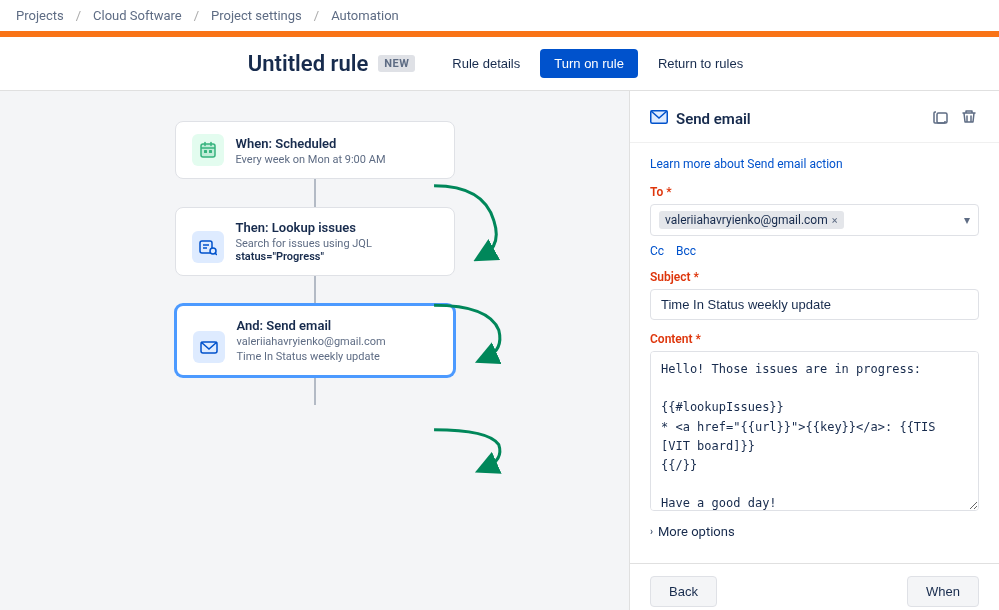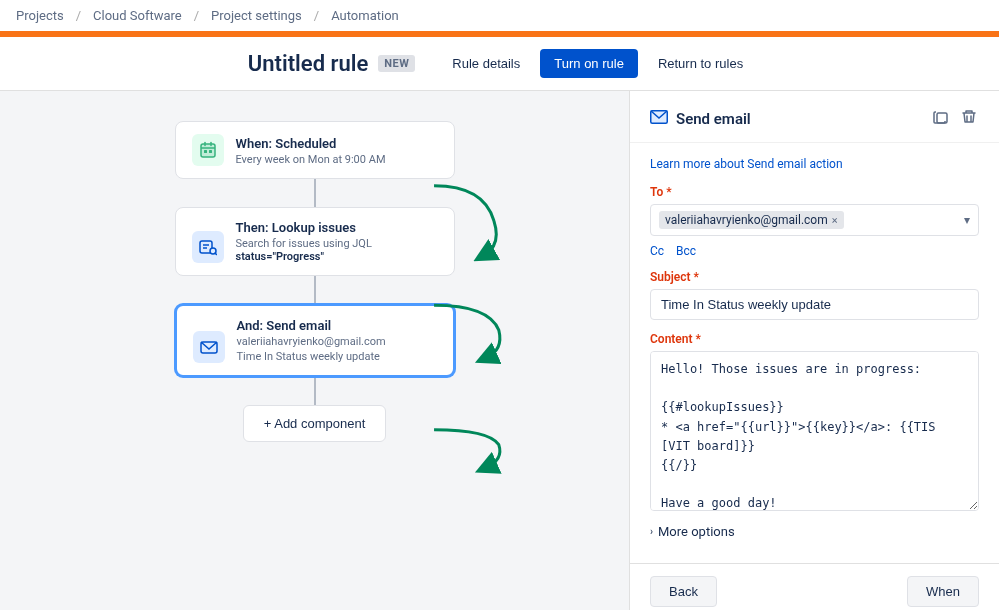"+ Add component" button.add-component-btn { html: <button>+ Add component</button> -> none }
